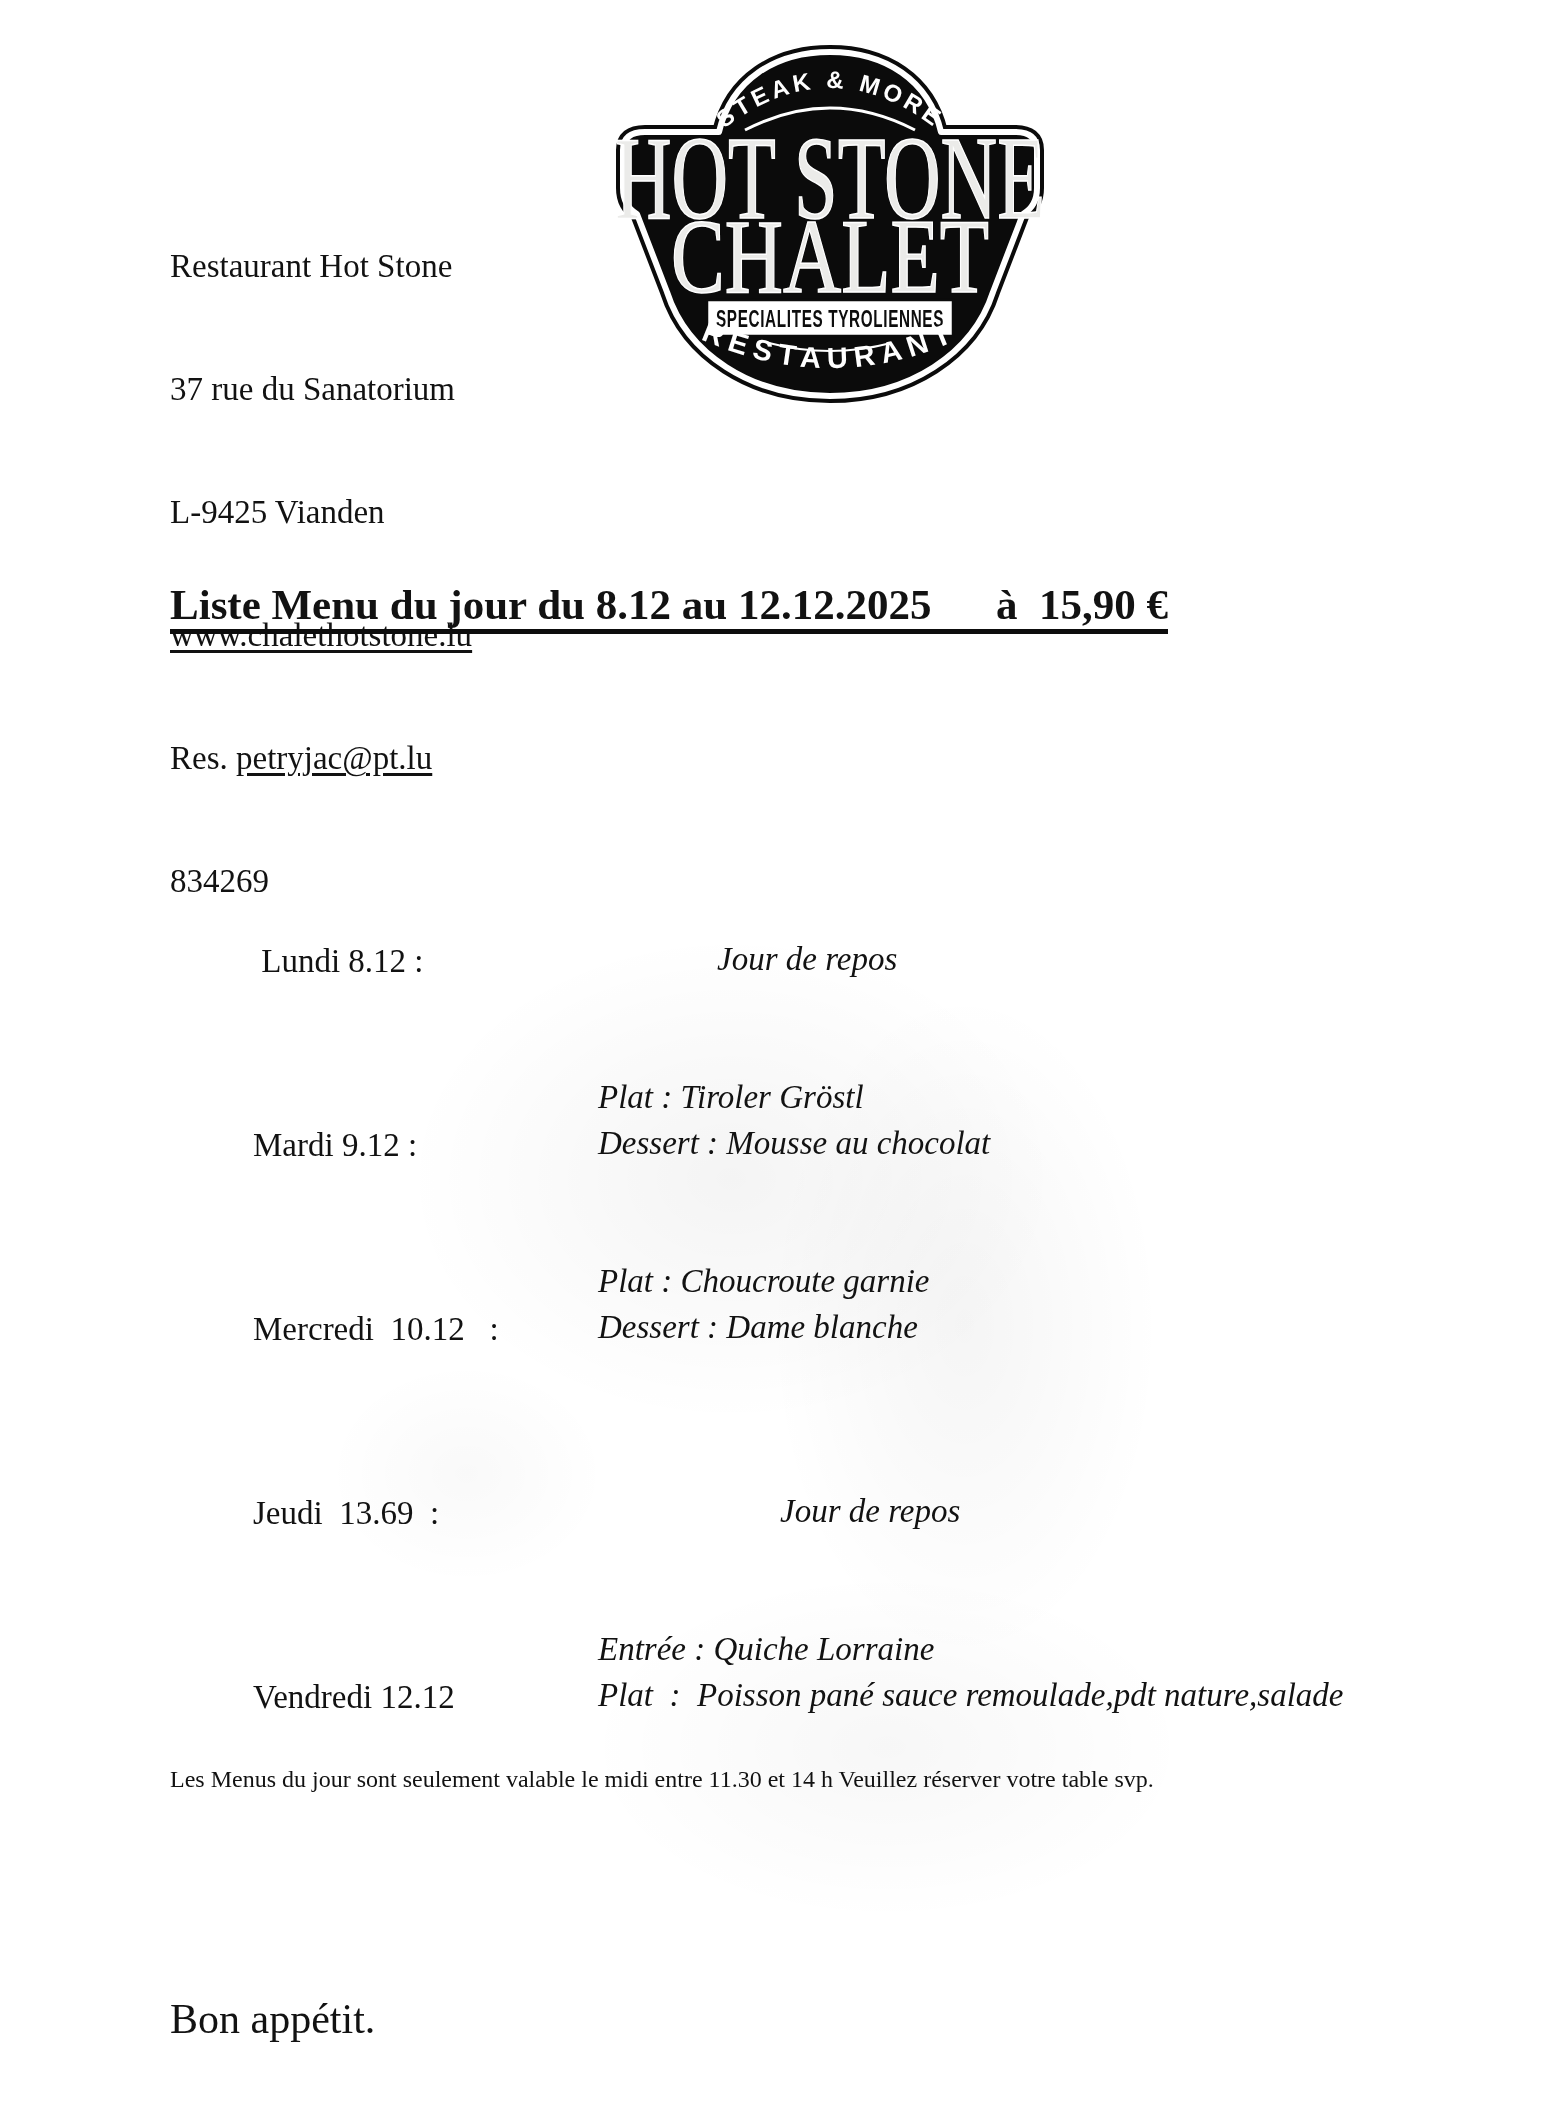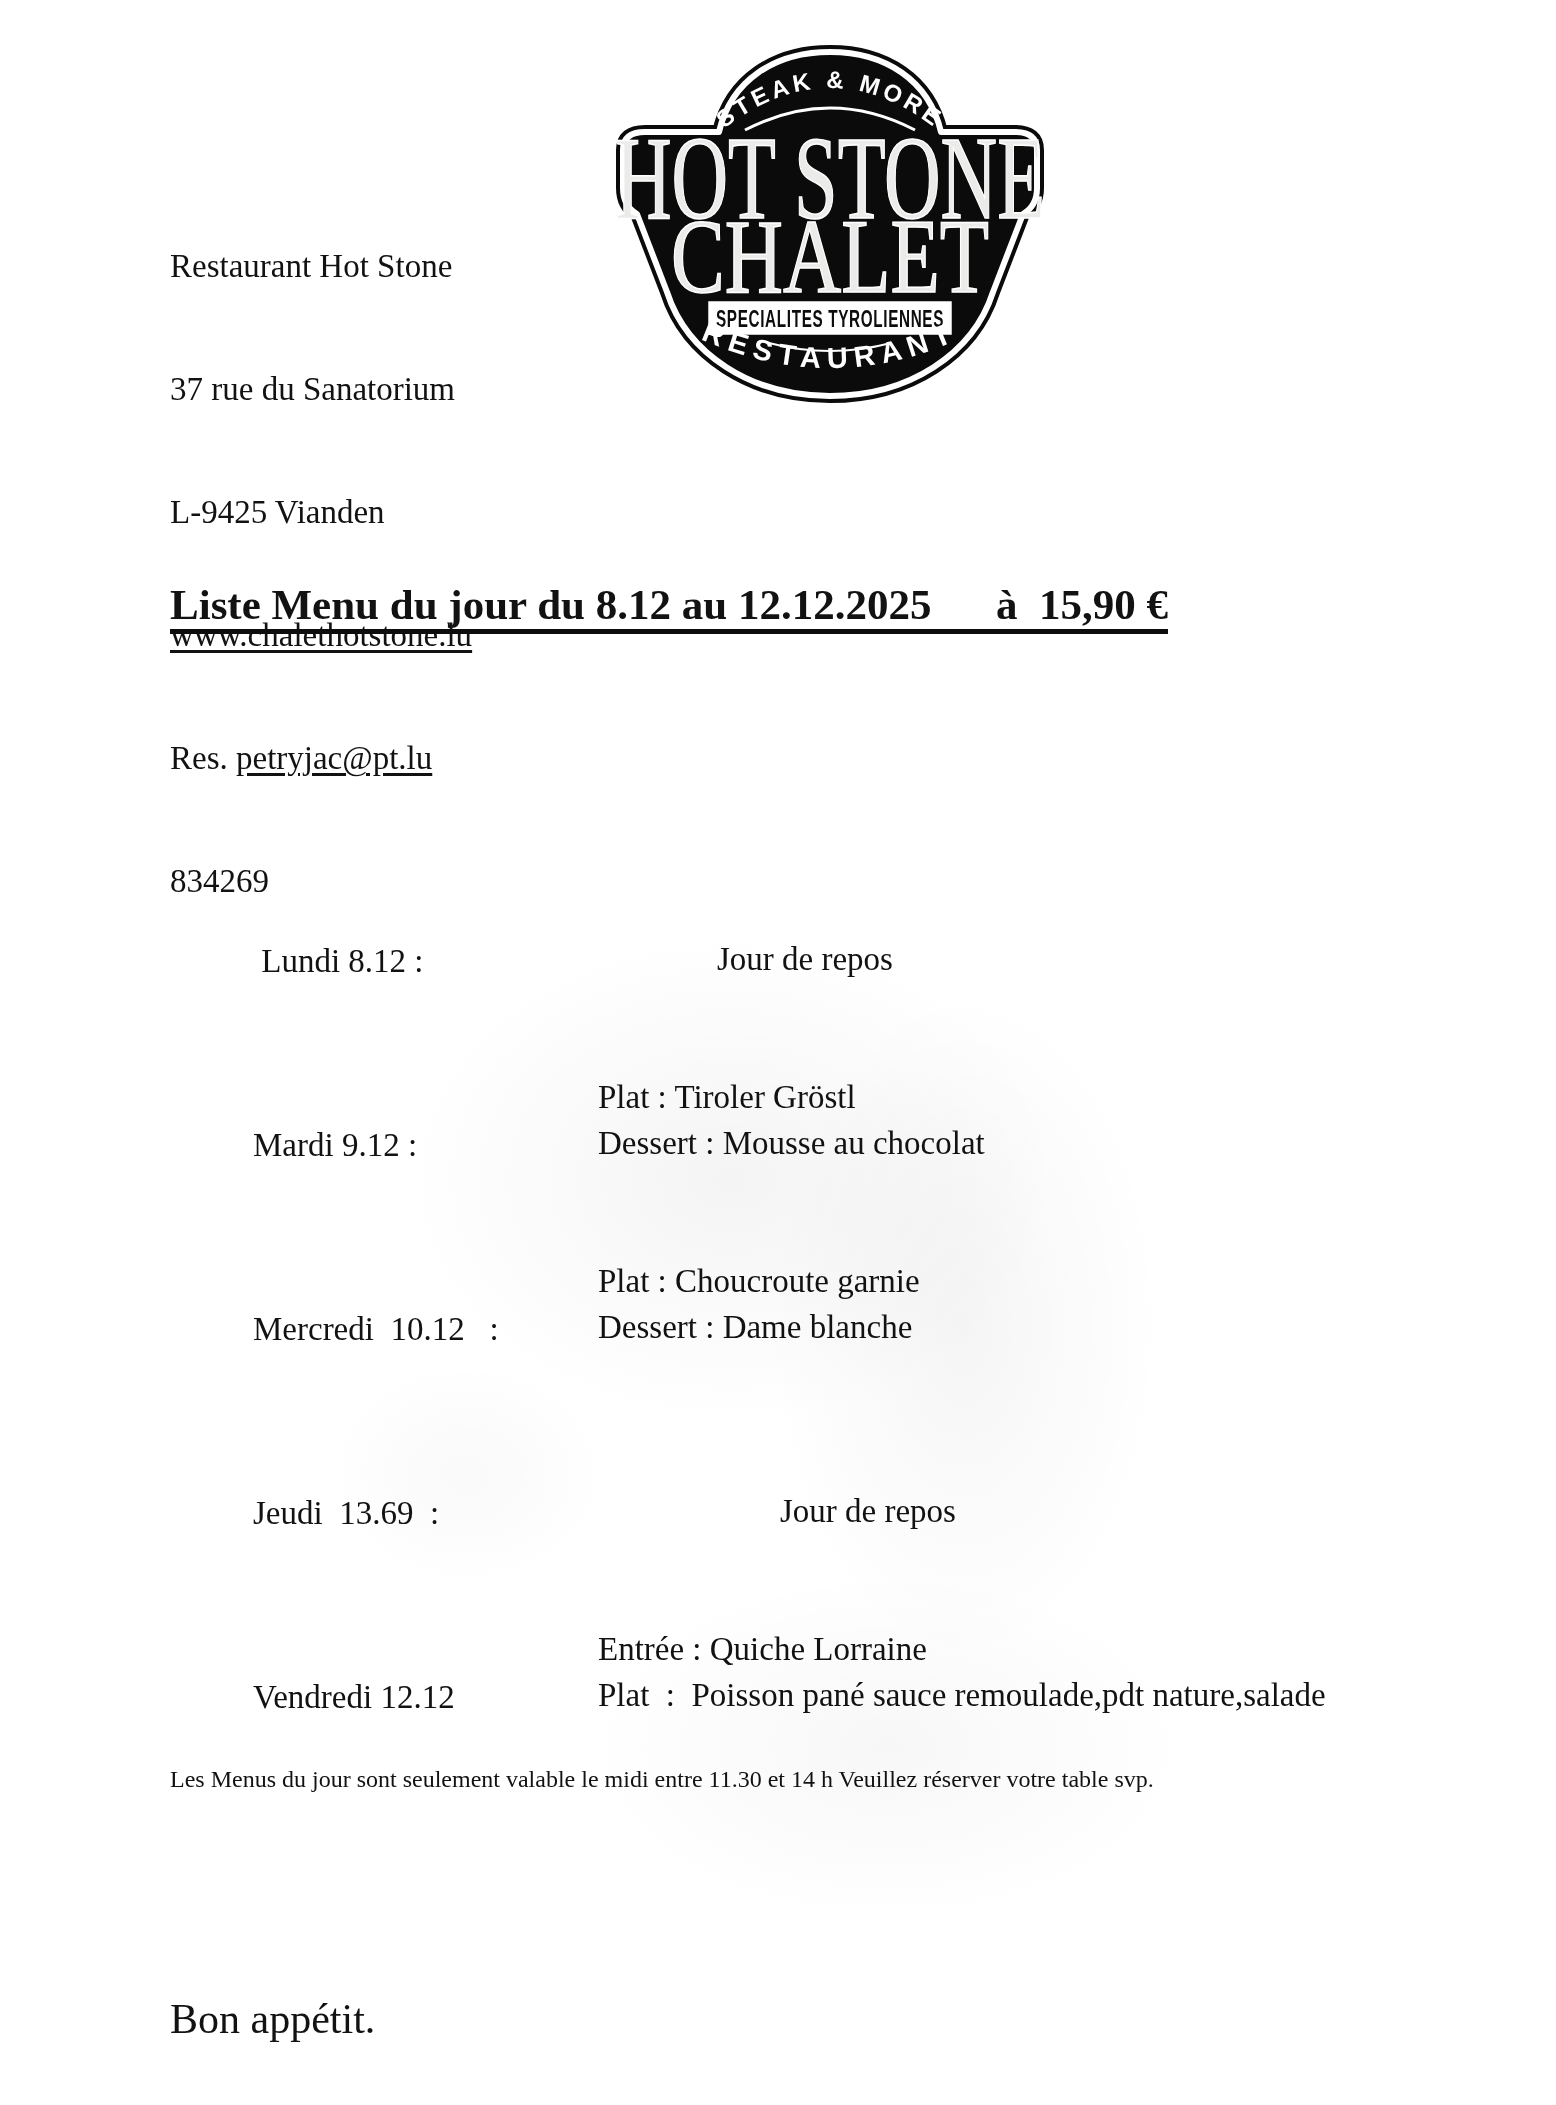"Jour de repos" .content { font-style: none -> italic }
